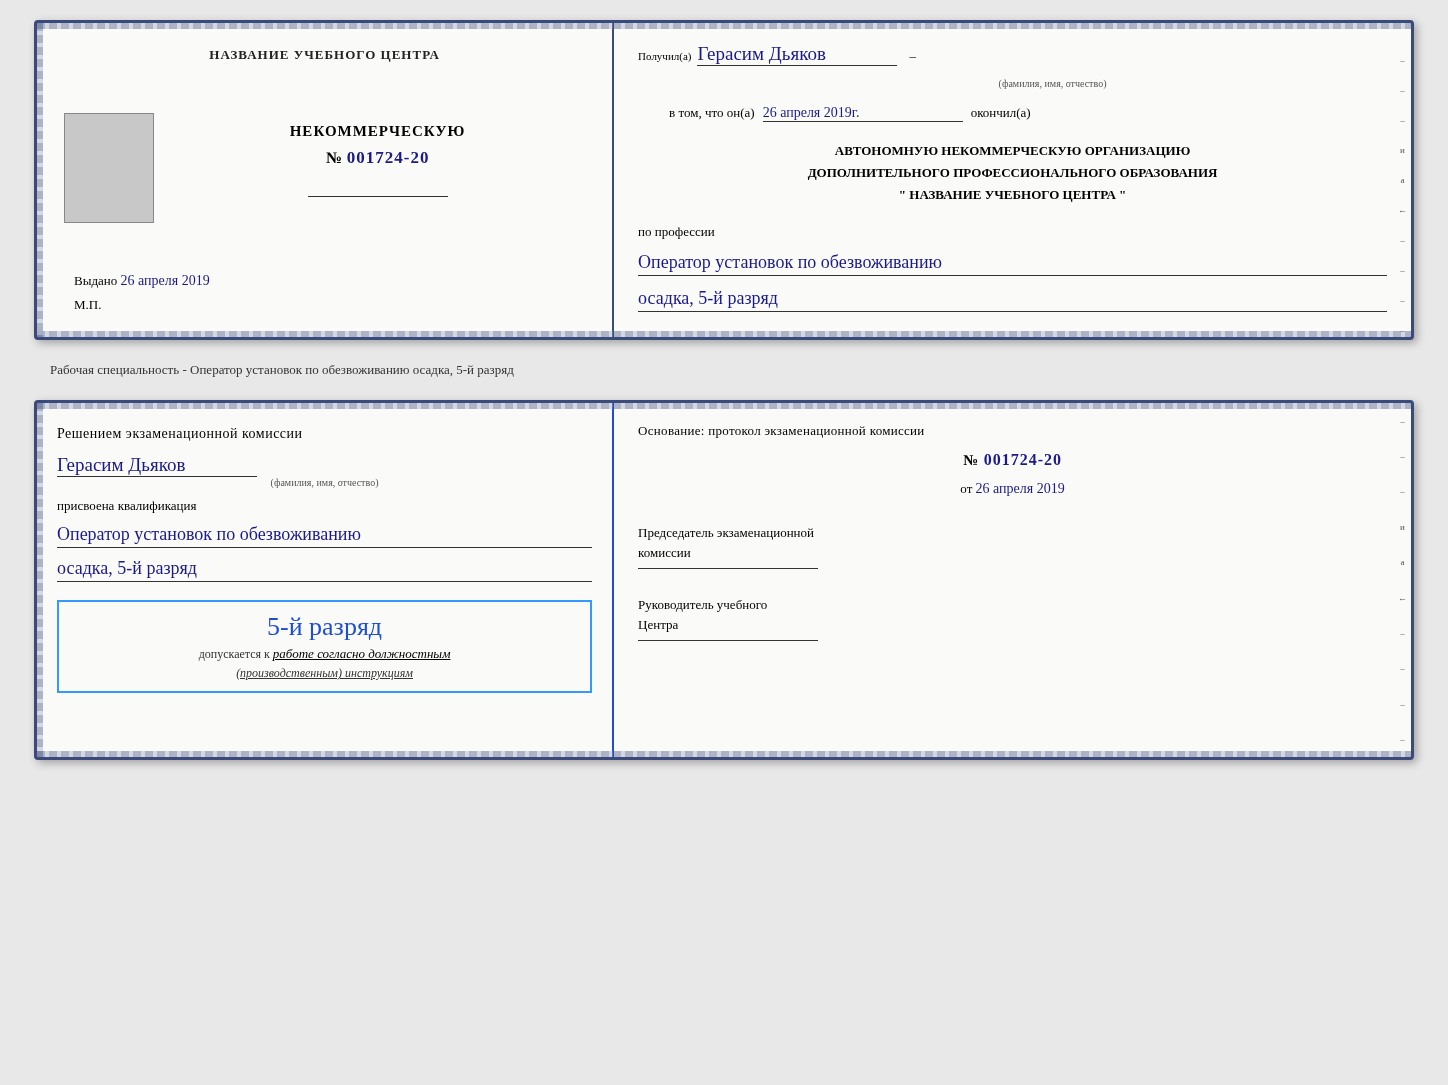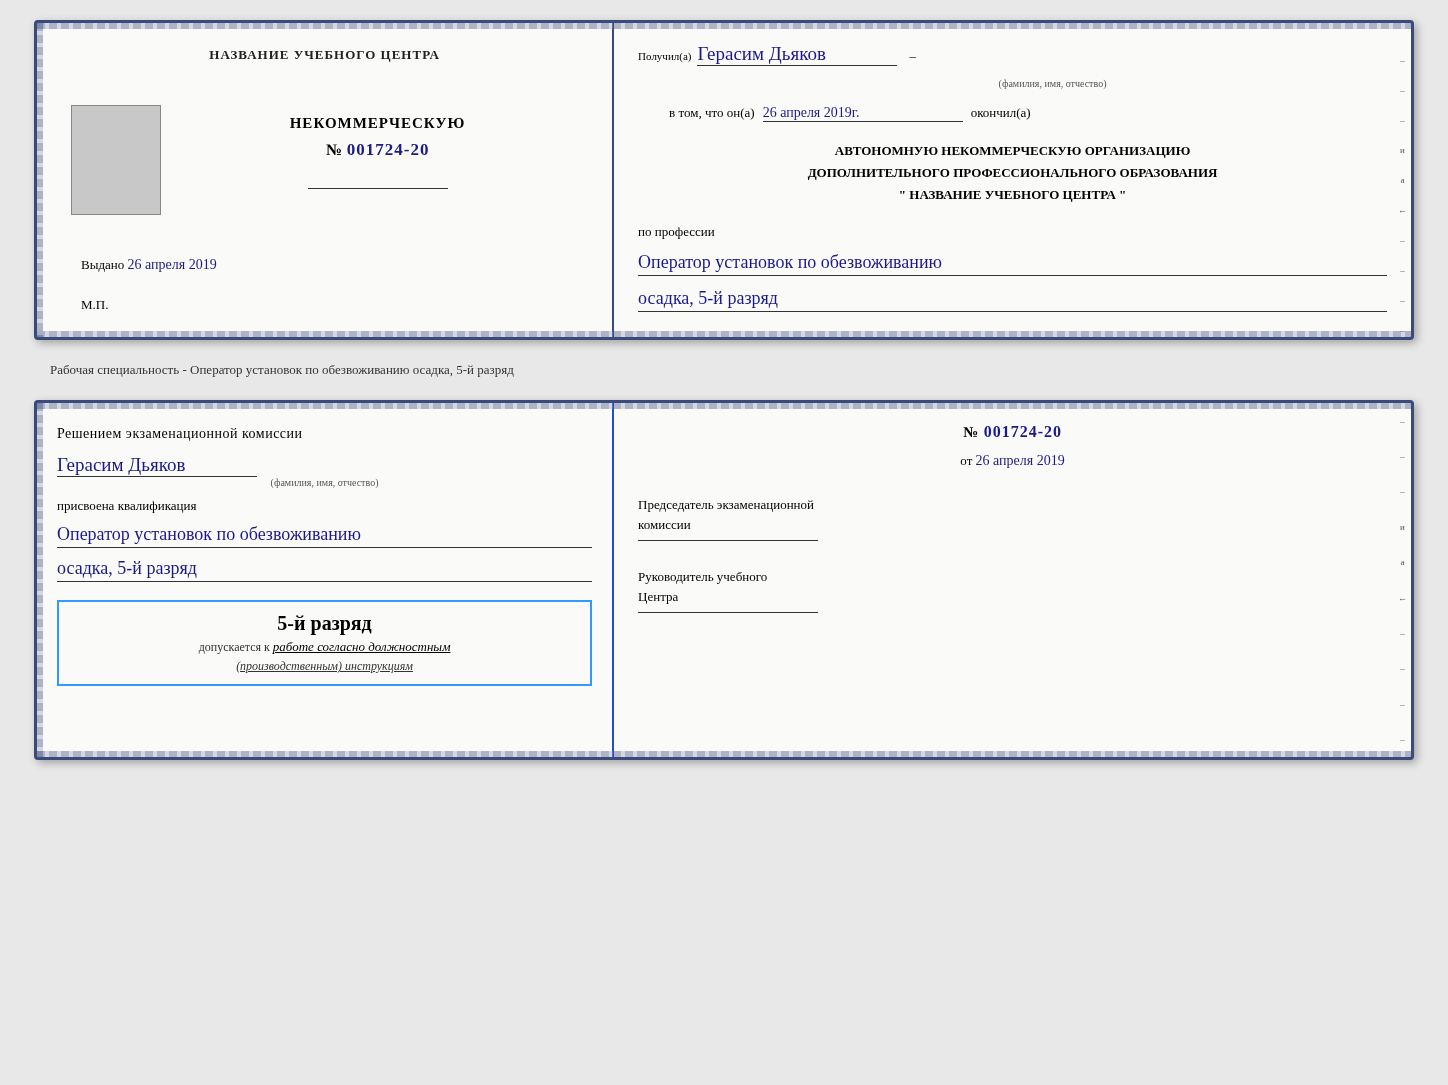"НАЗВАНИЕ УЧЕБНОГО ЦЕНТРА" .doc-left { padding: 24px 34px -> 24px 27px }
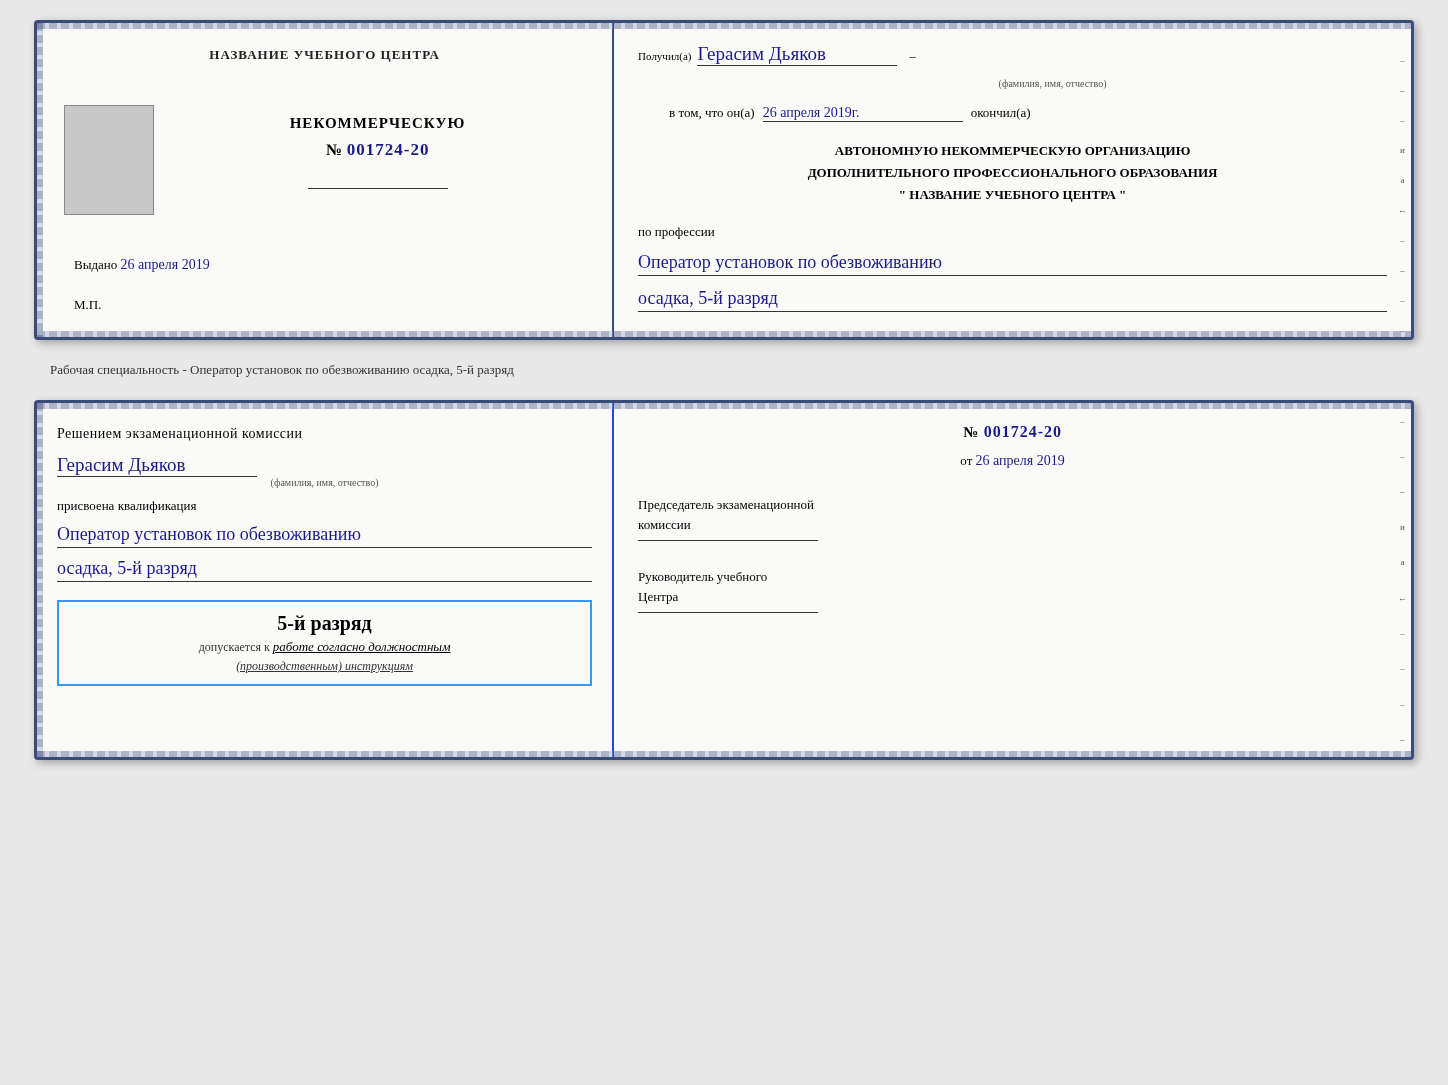"Выдано 26 апреля 2019" div { gap: 20px -> 4px }
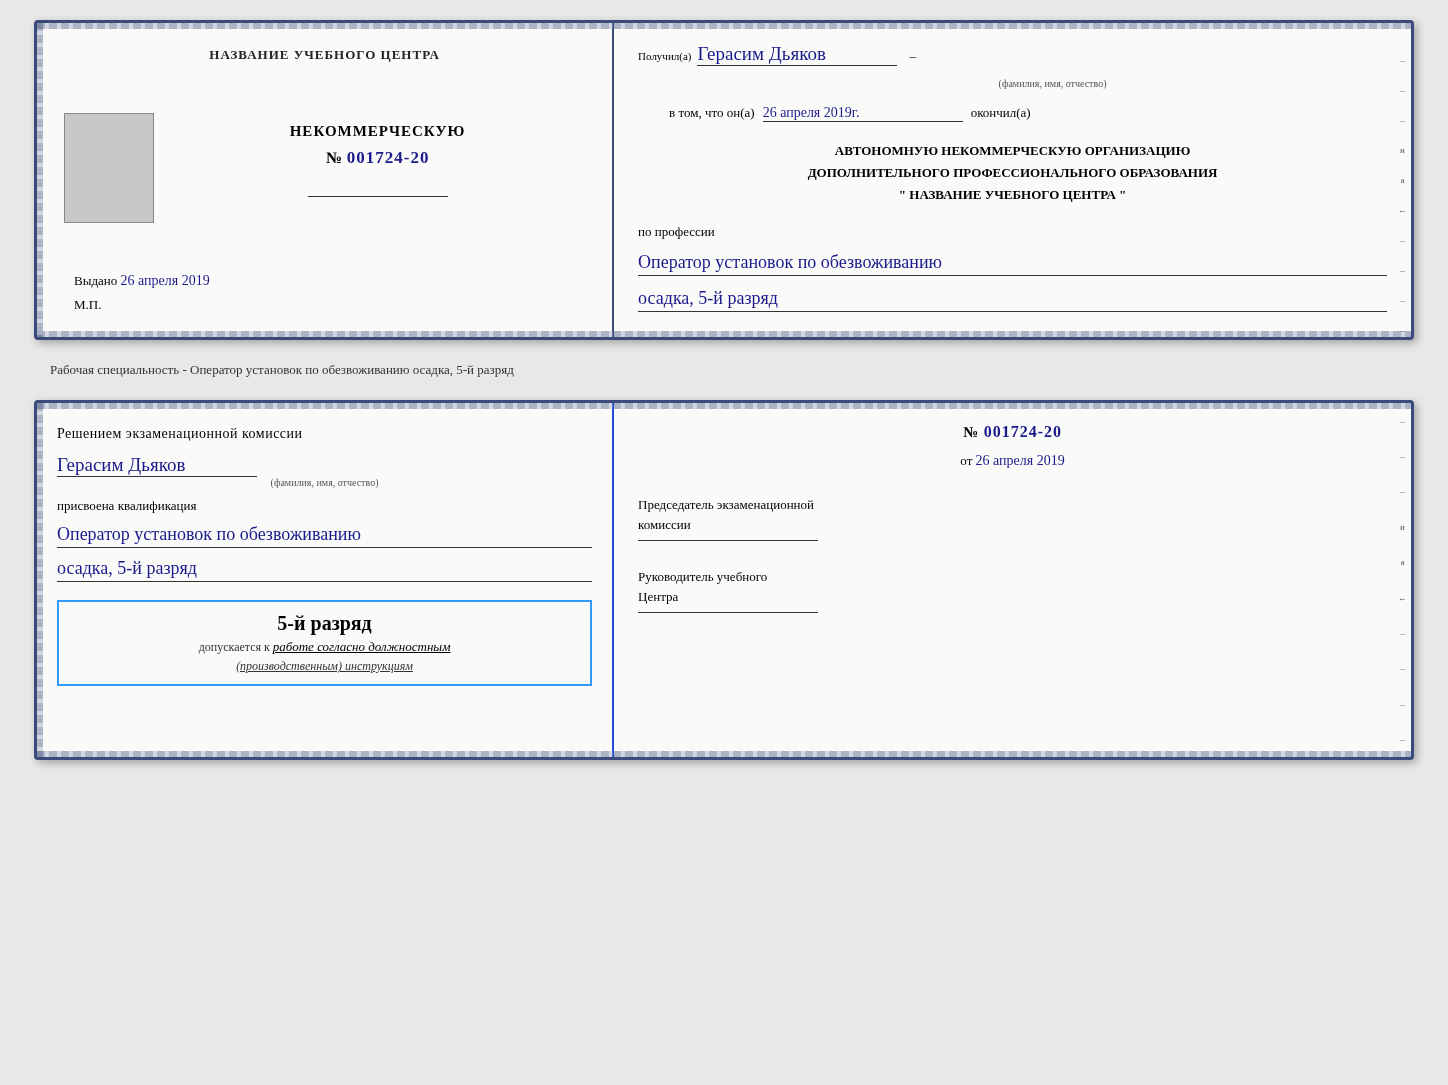"Основание: протокол экзаменационной" div { html: none -> <div>Основание: протокол экзаменационной комиссии</div> }
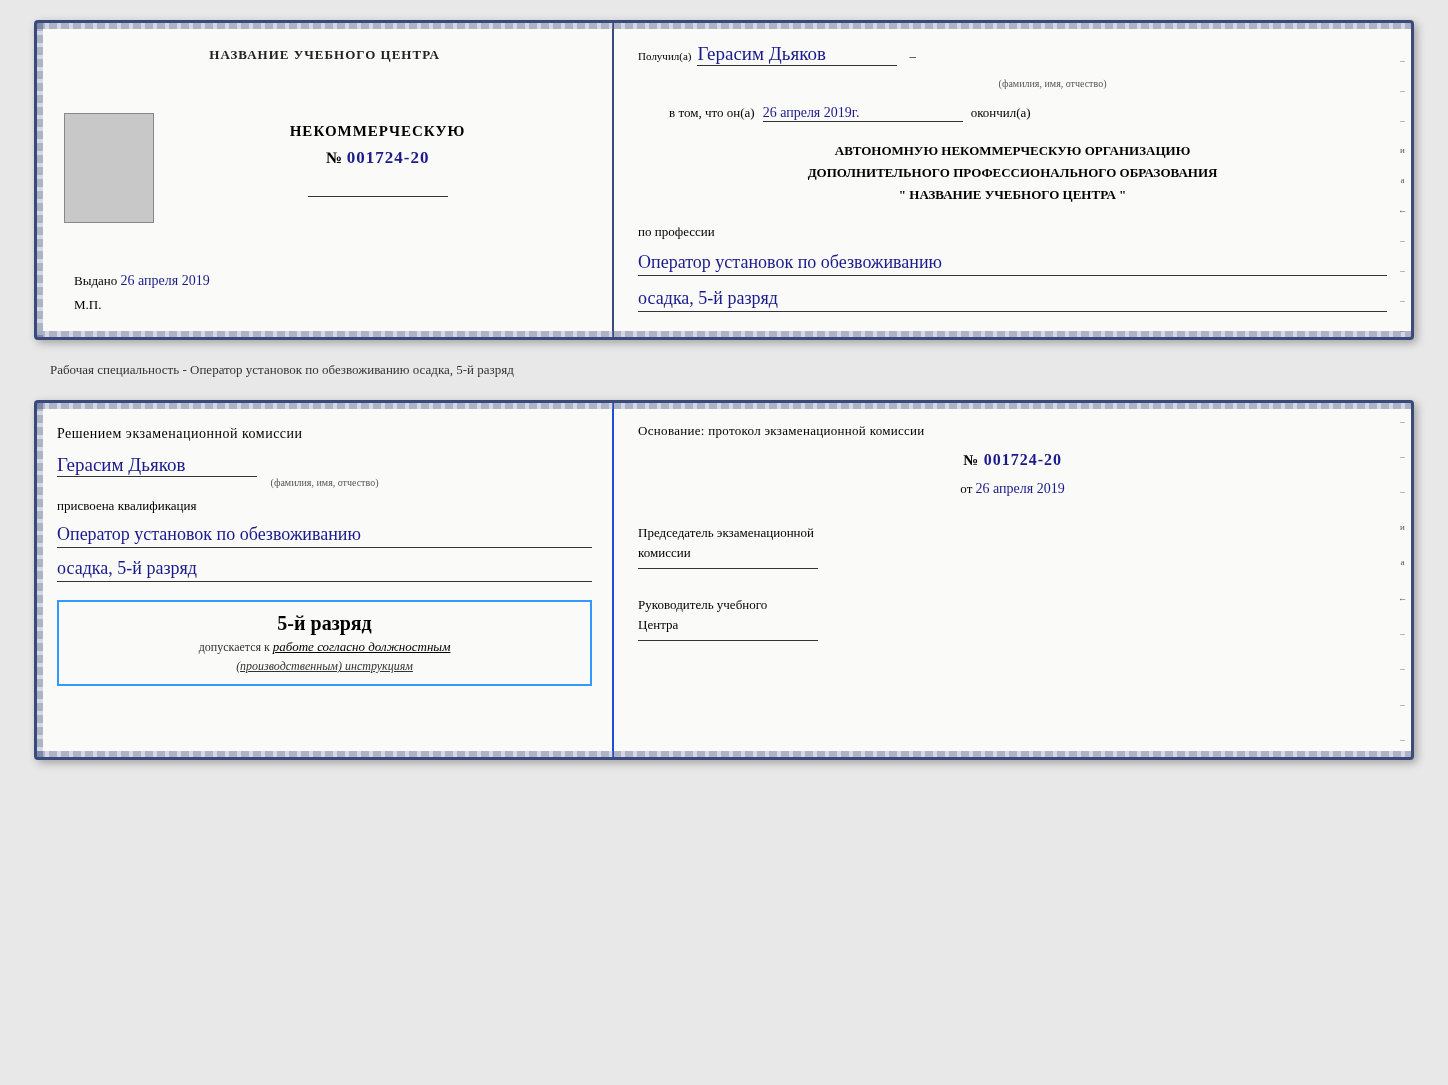"5-й разряд" .stamp-title { color: #000000 -> #1d4ed8; font-size: 20px -> 26px; font-weight: bold -> normal }
